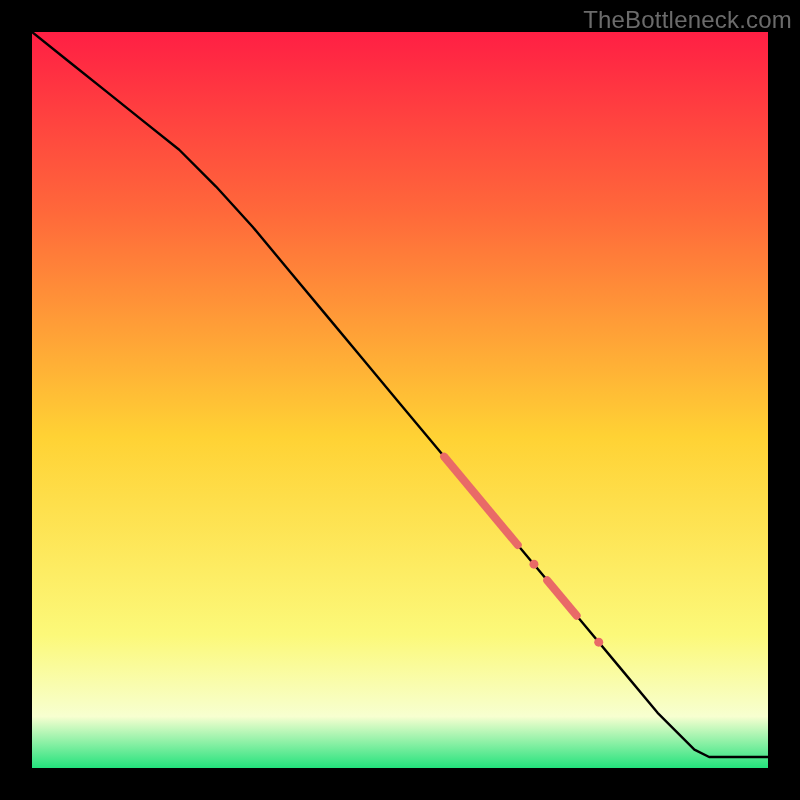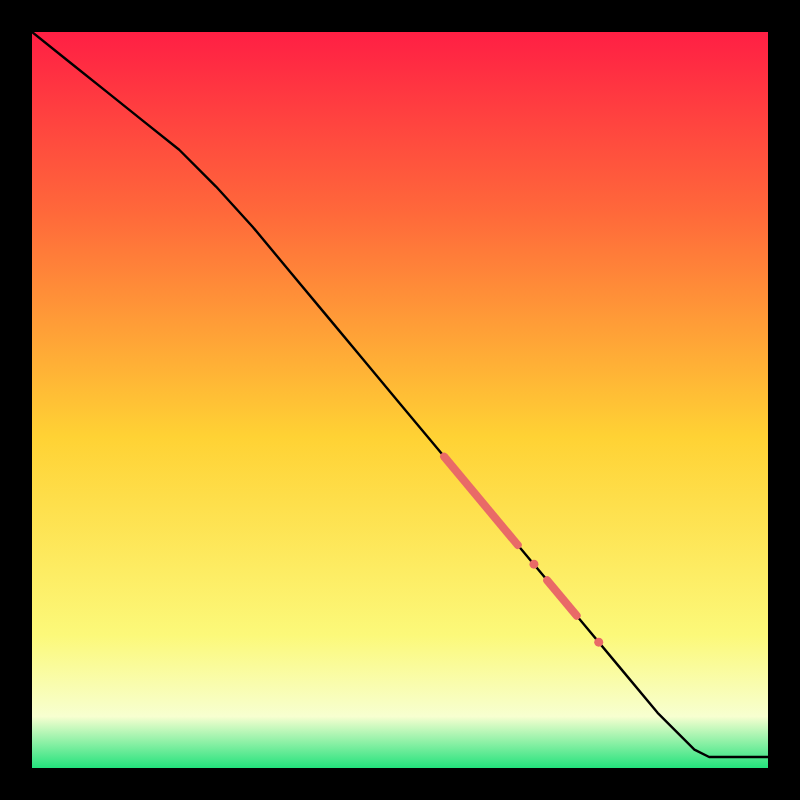"TheBottleneck.com" div.watermark { html: none -> <div>TheBottleneck.com</div> }
